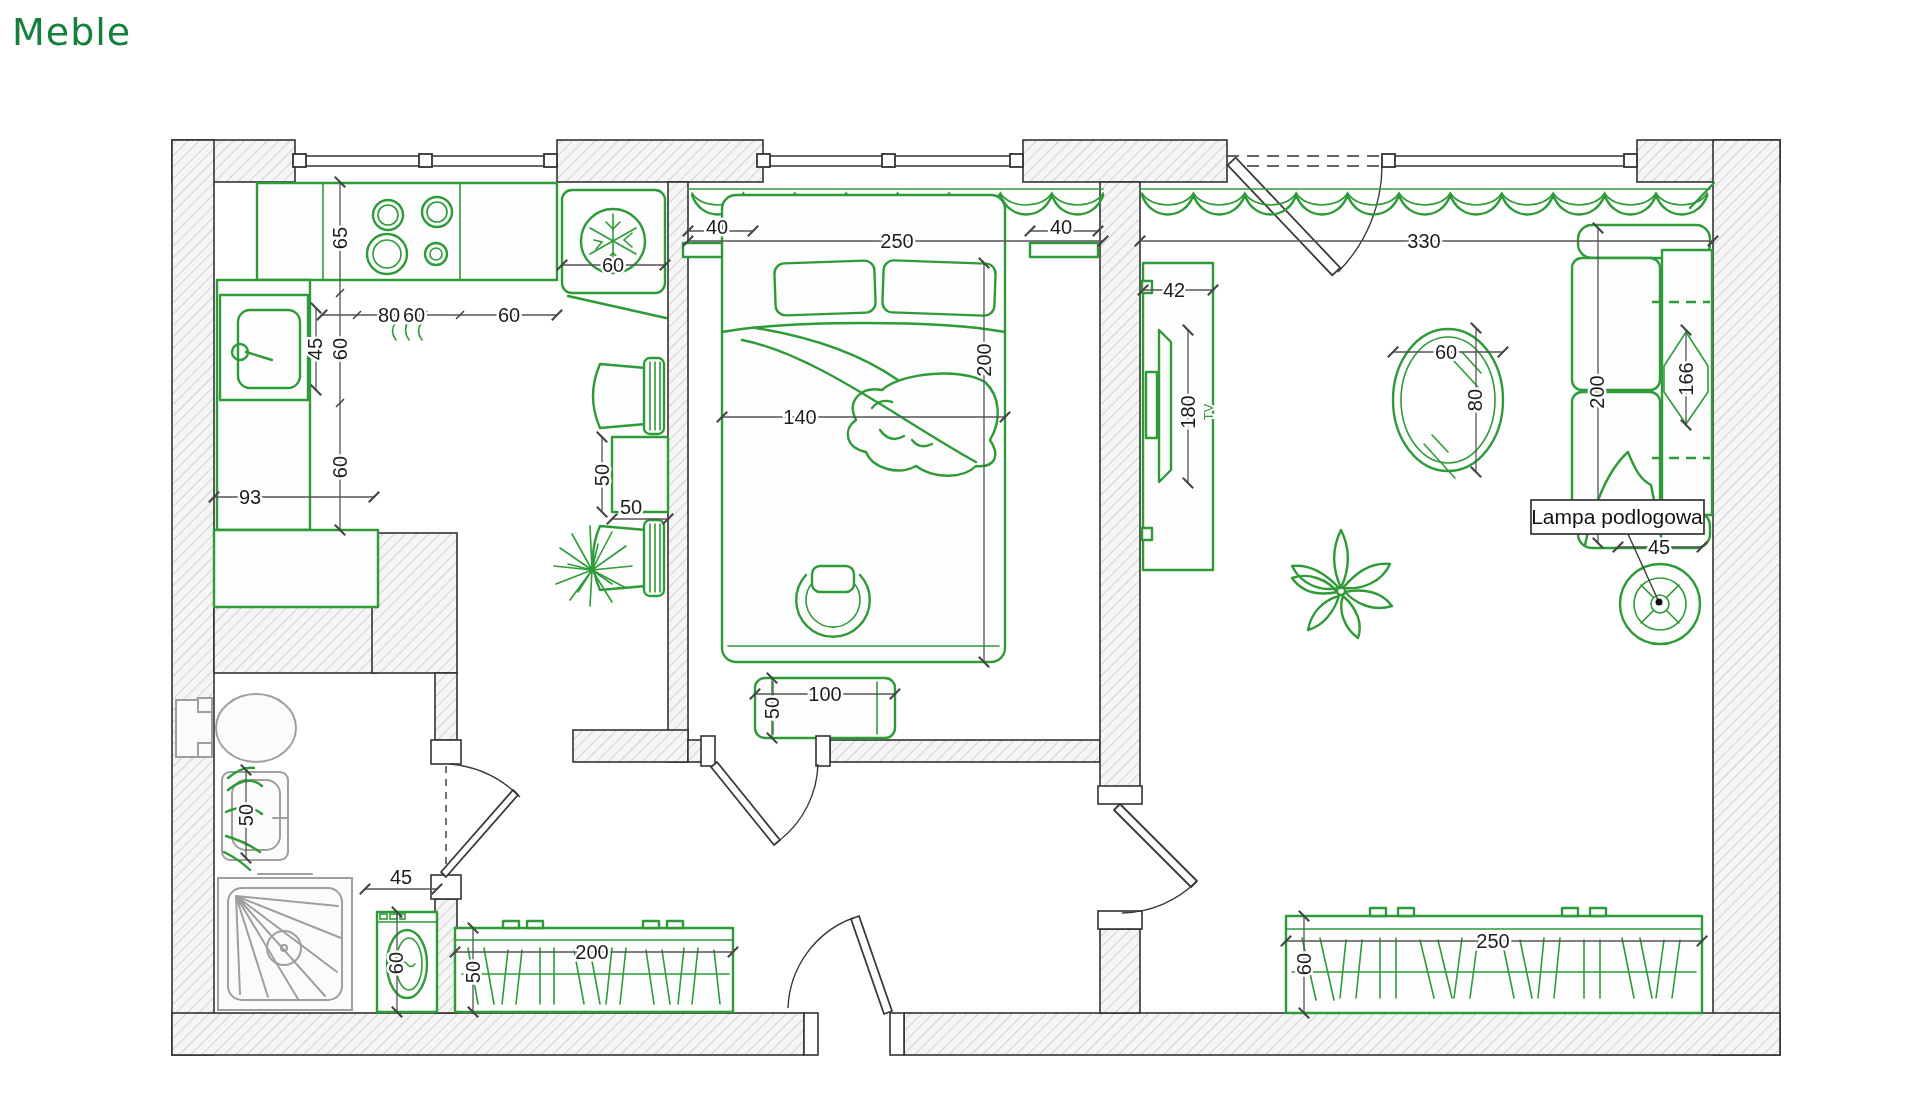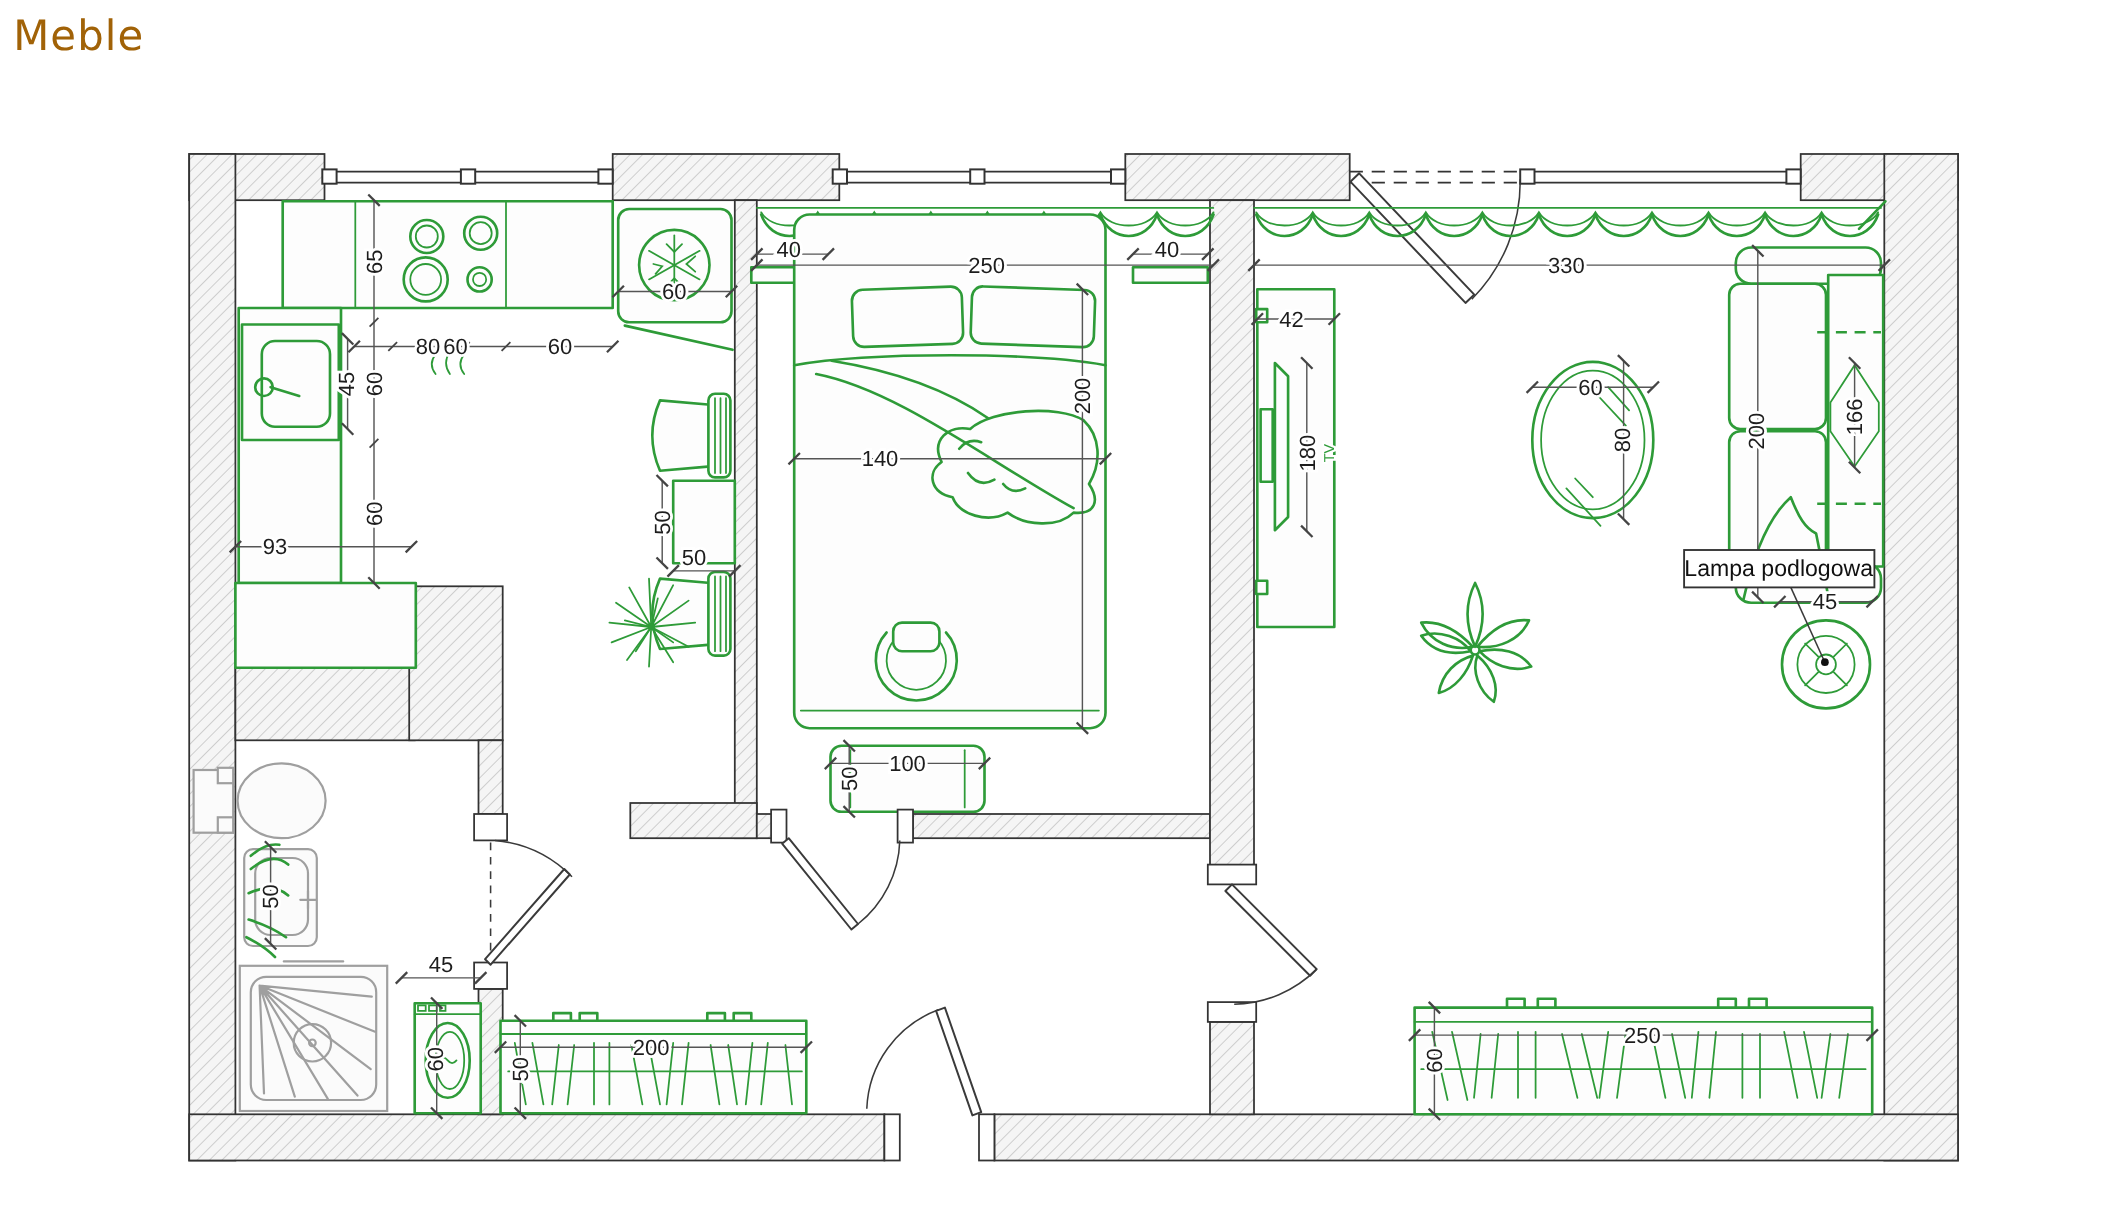"Meble" .title { color: #a16207 -> #15803d }
